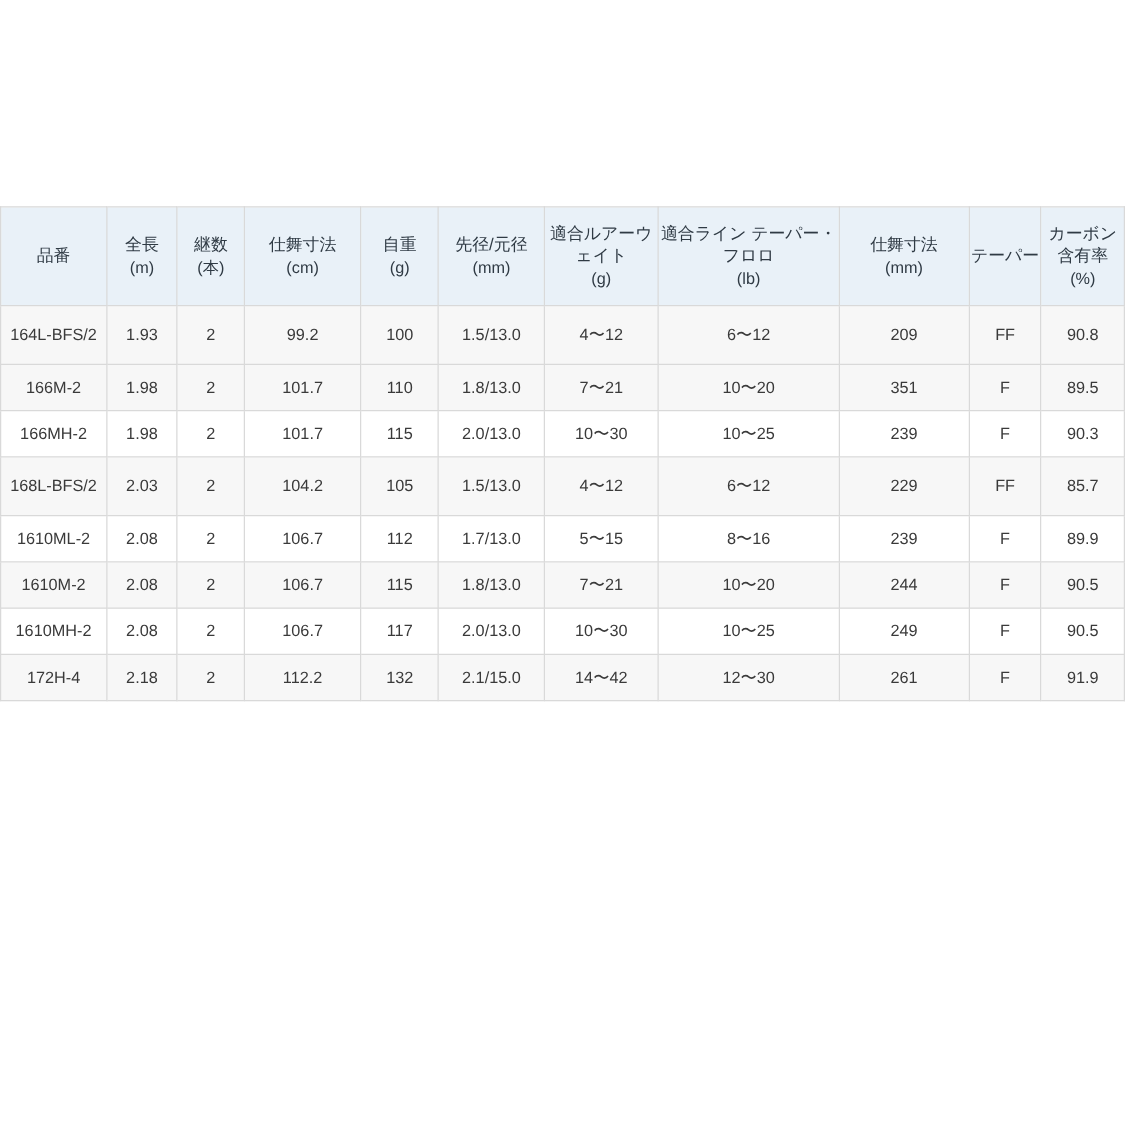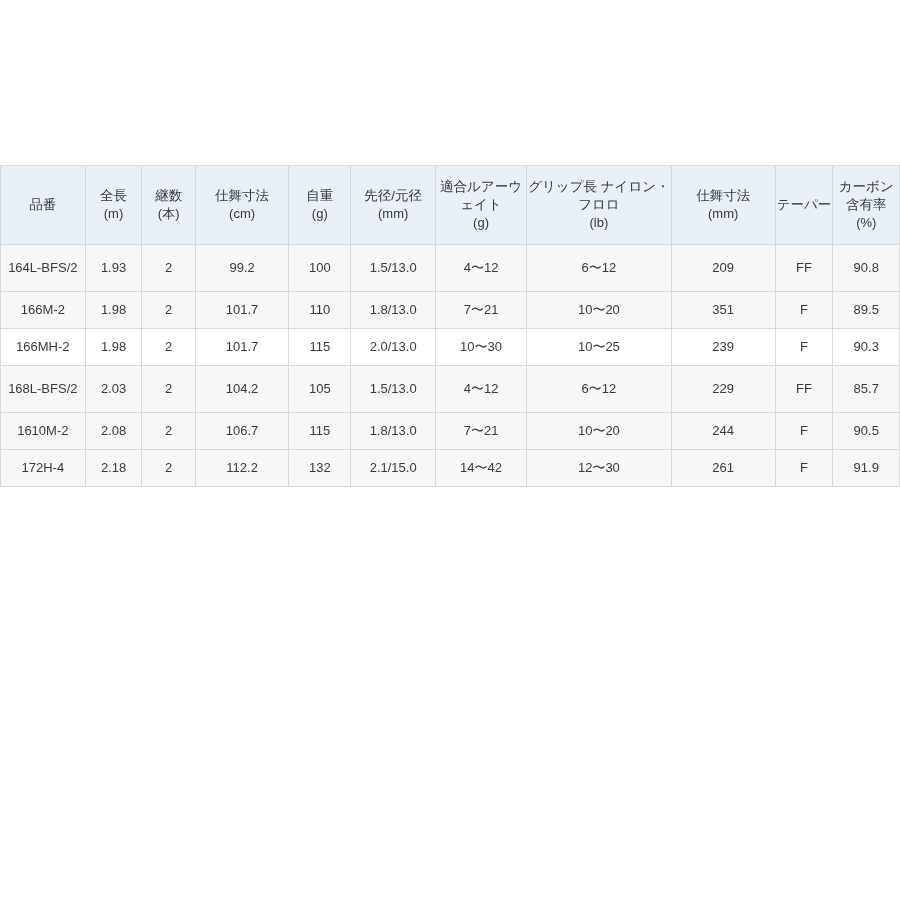"グリップ長 ナイロン・フロロ" span.hdr-line { text: グリップ長 ナイロン -> 適合ライン テーパー }
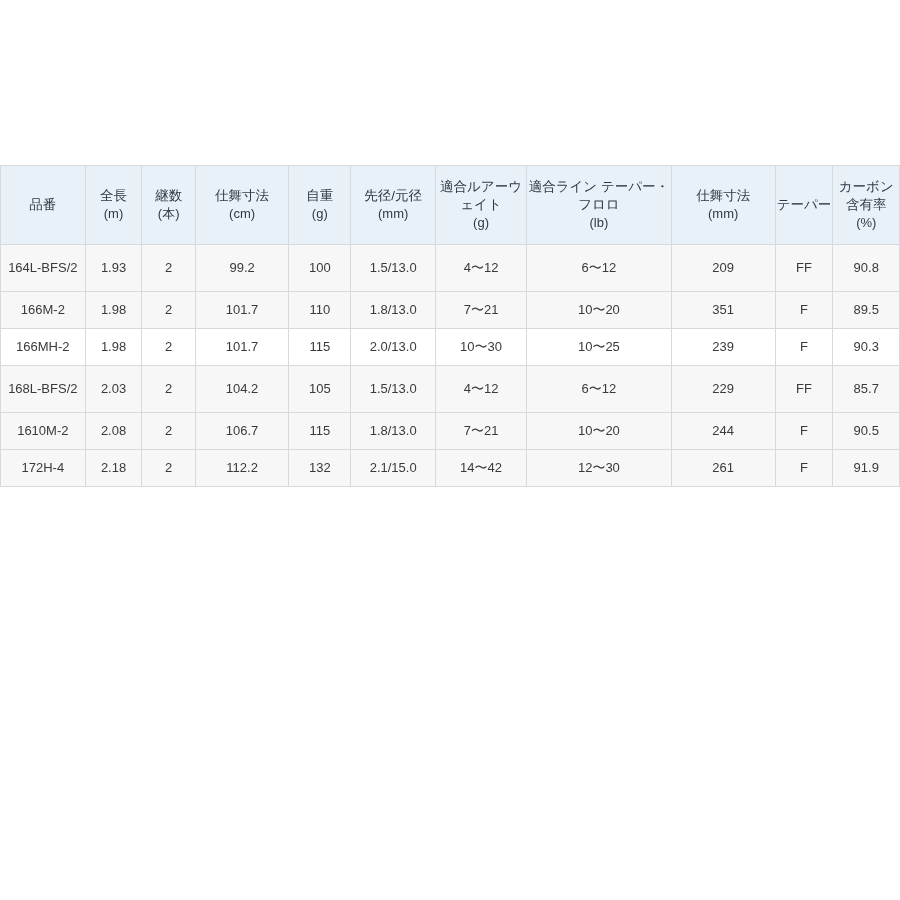"1610ML-2" tr { html: none -> <tr> <td>1610ML-2</td> <td>2.08</td> <td>2</td> <td>106.7</td> <td>112</td> <td>1.7/13.0</td> <td>5〜15</td> <td>8〜16</td> <td>239</td> <td>F</td> <td>89.9</td> </tr> }
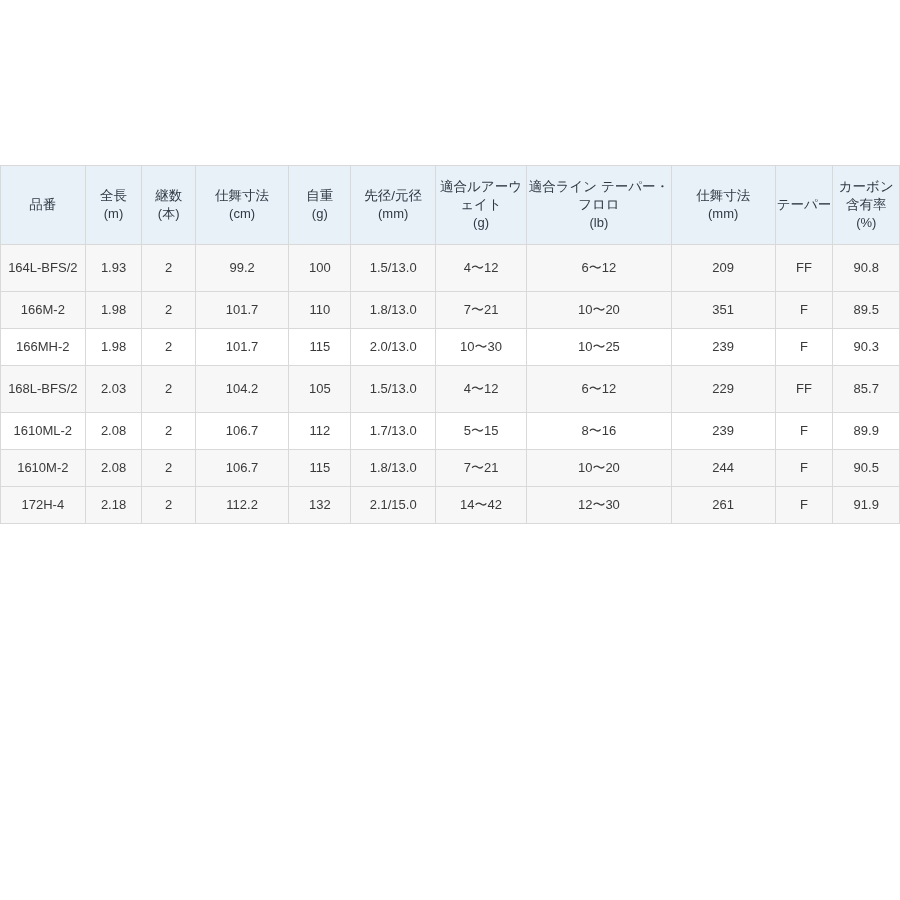"1610MH-2" tr { html: none -> <tr> <td>1610MH-2</td> <td>2.08</td> <td>2</td> <td>106.7</td> <td>117</td> <td>2.0/13.0</td> <td>10〜30</td> <td>10〜25</td> <td>249</td> <td>F</td> <td>90.5</td> </tr> }
